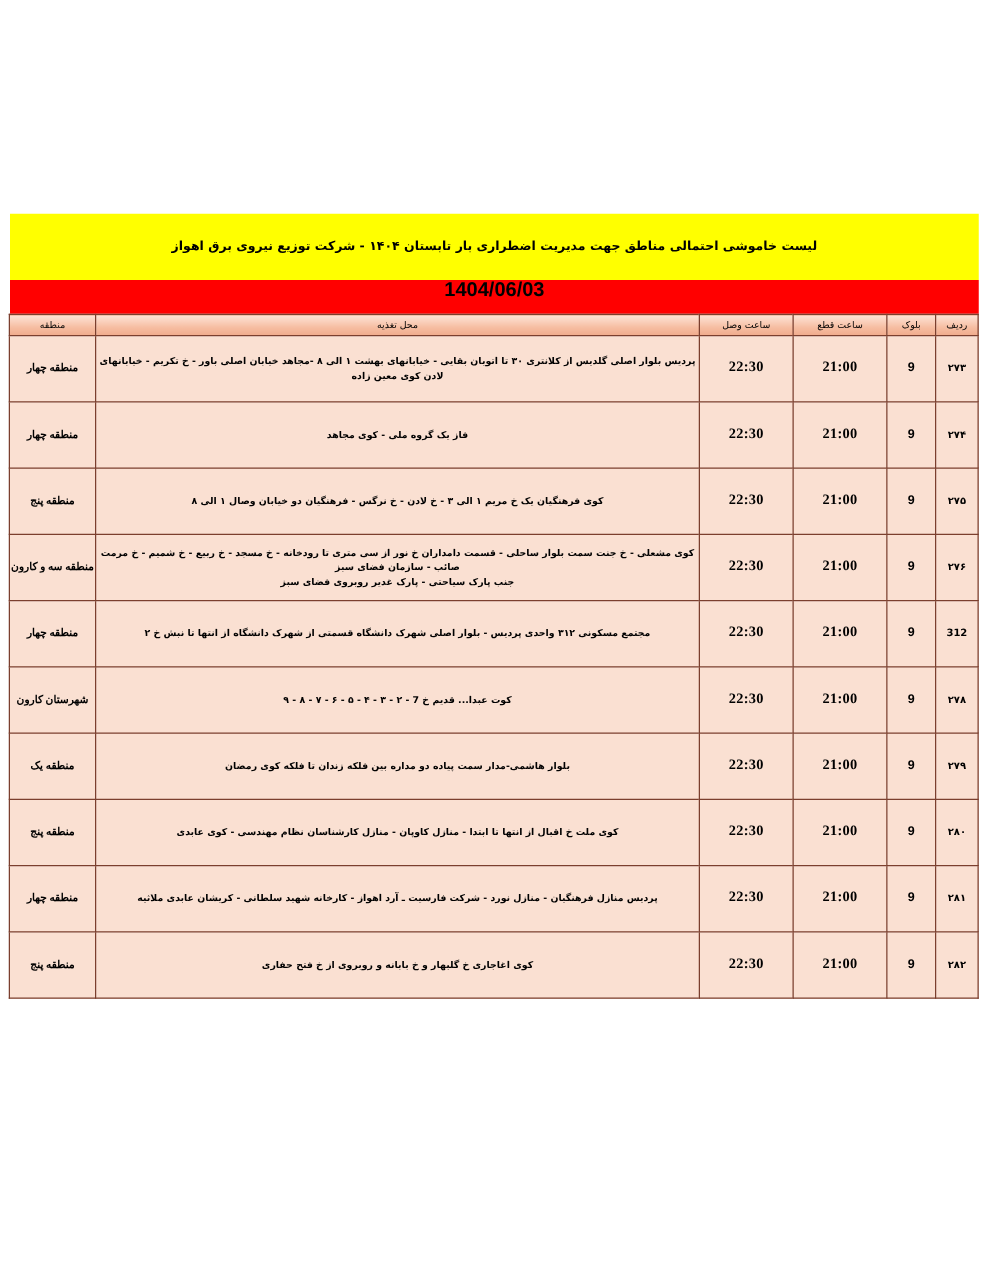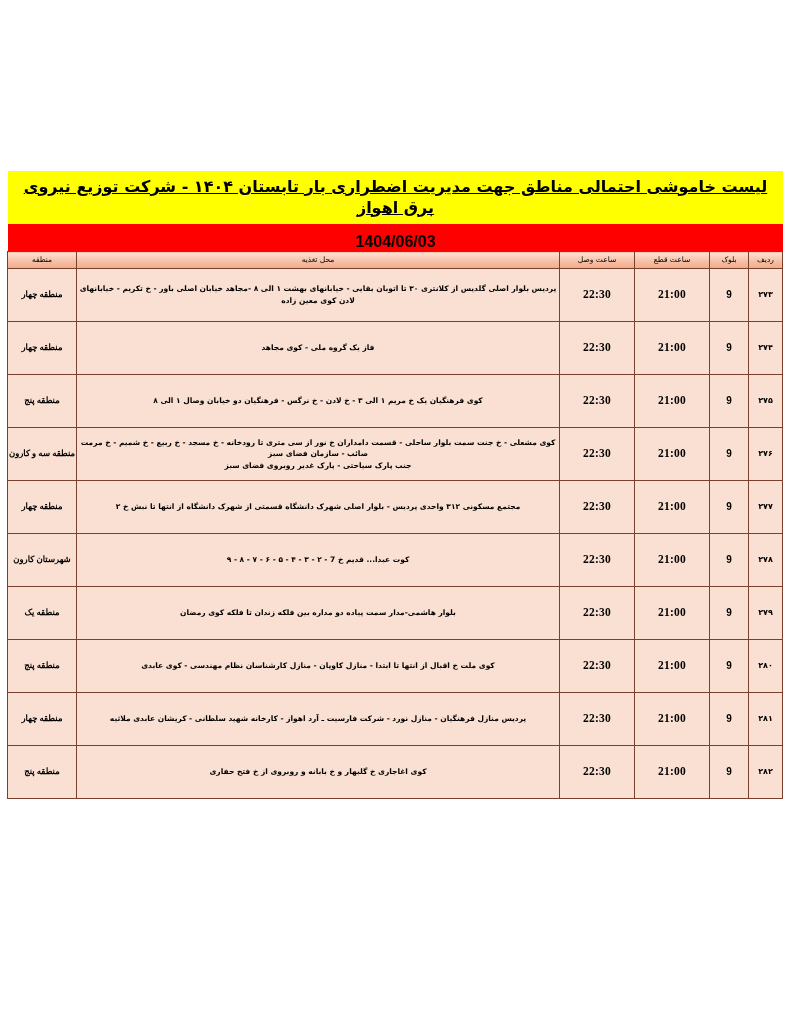"لیست خاموشی احتمالی مناطق جهت" .title-bar .title-text { font-size: 16px -> 10px; text-decoration: underline -> none }
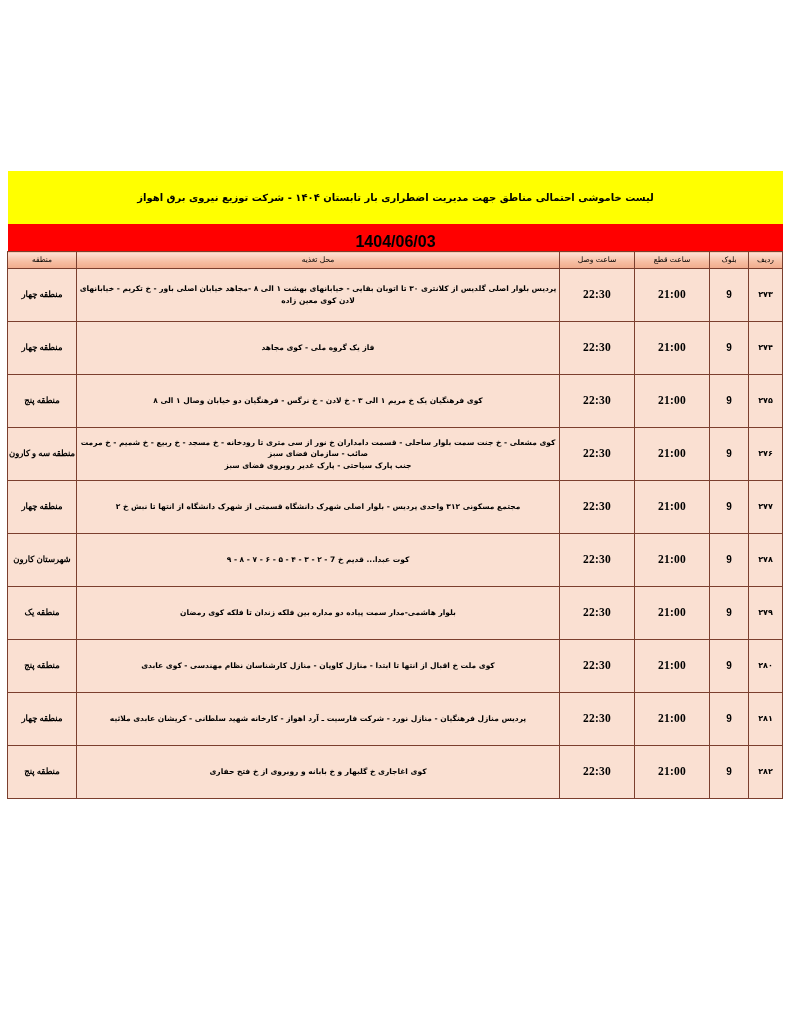"1404/06/03" .date-bar { align-items: flex-end -> flex-start }
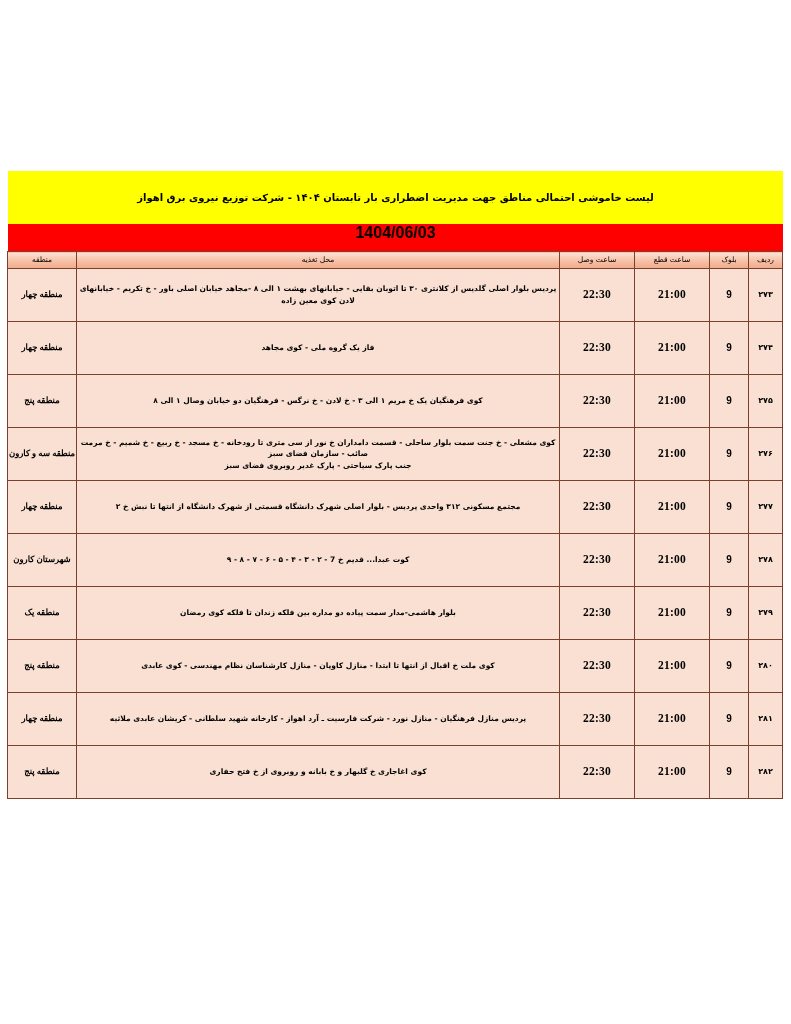"۲۷۷" td.c-radif { text: ۲۷۷ -> 312 }
